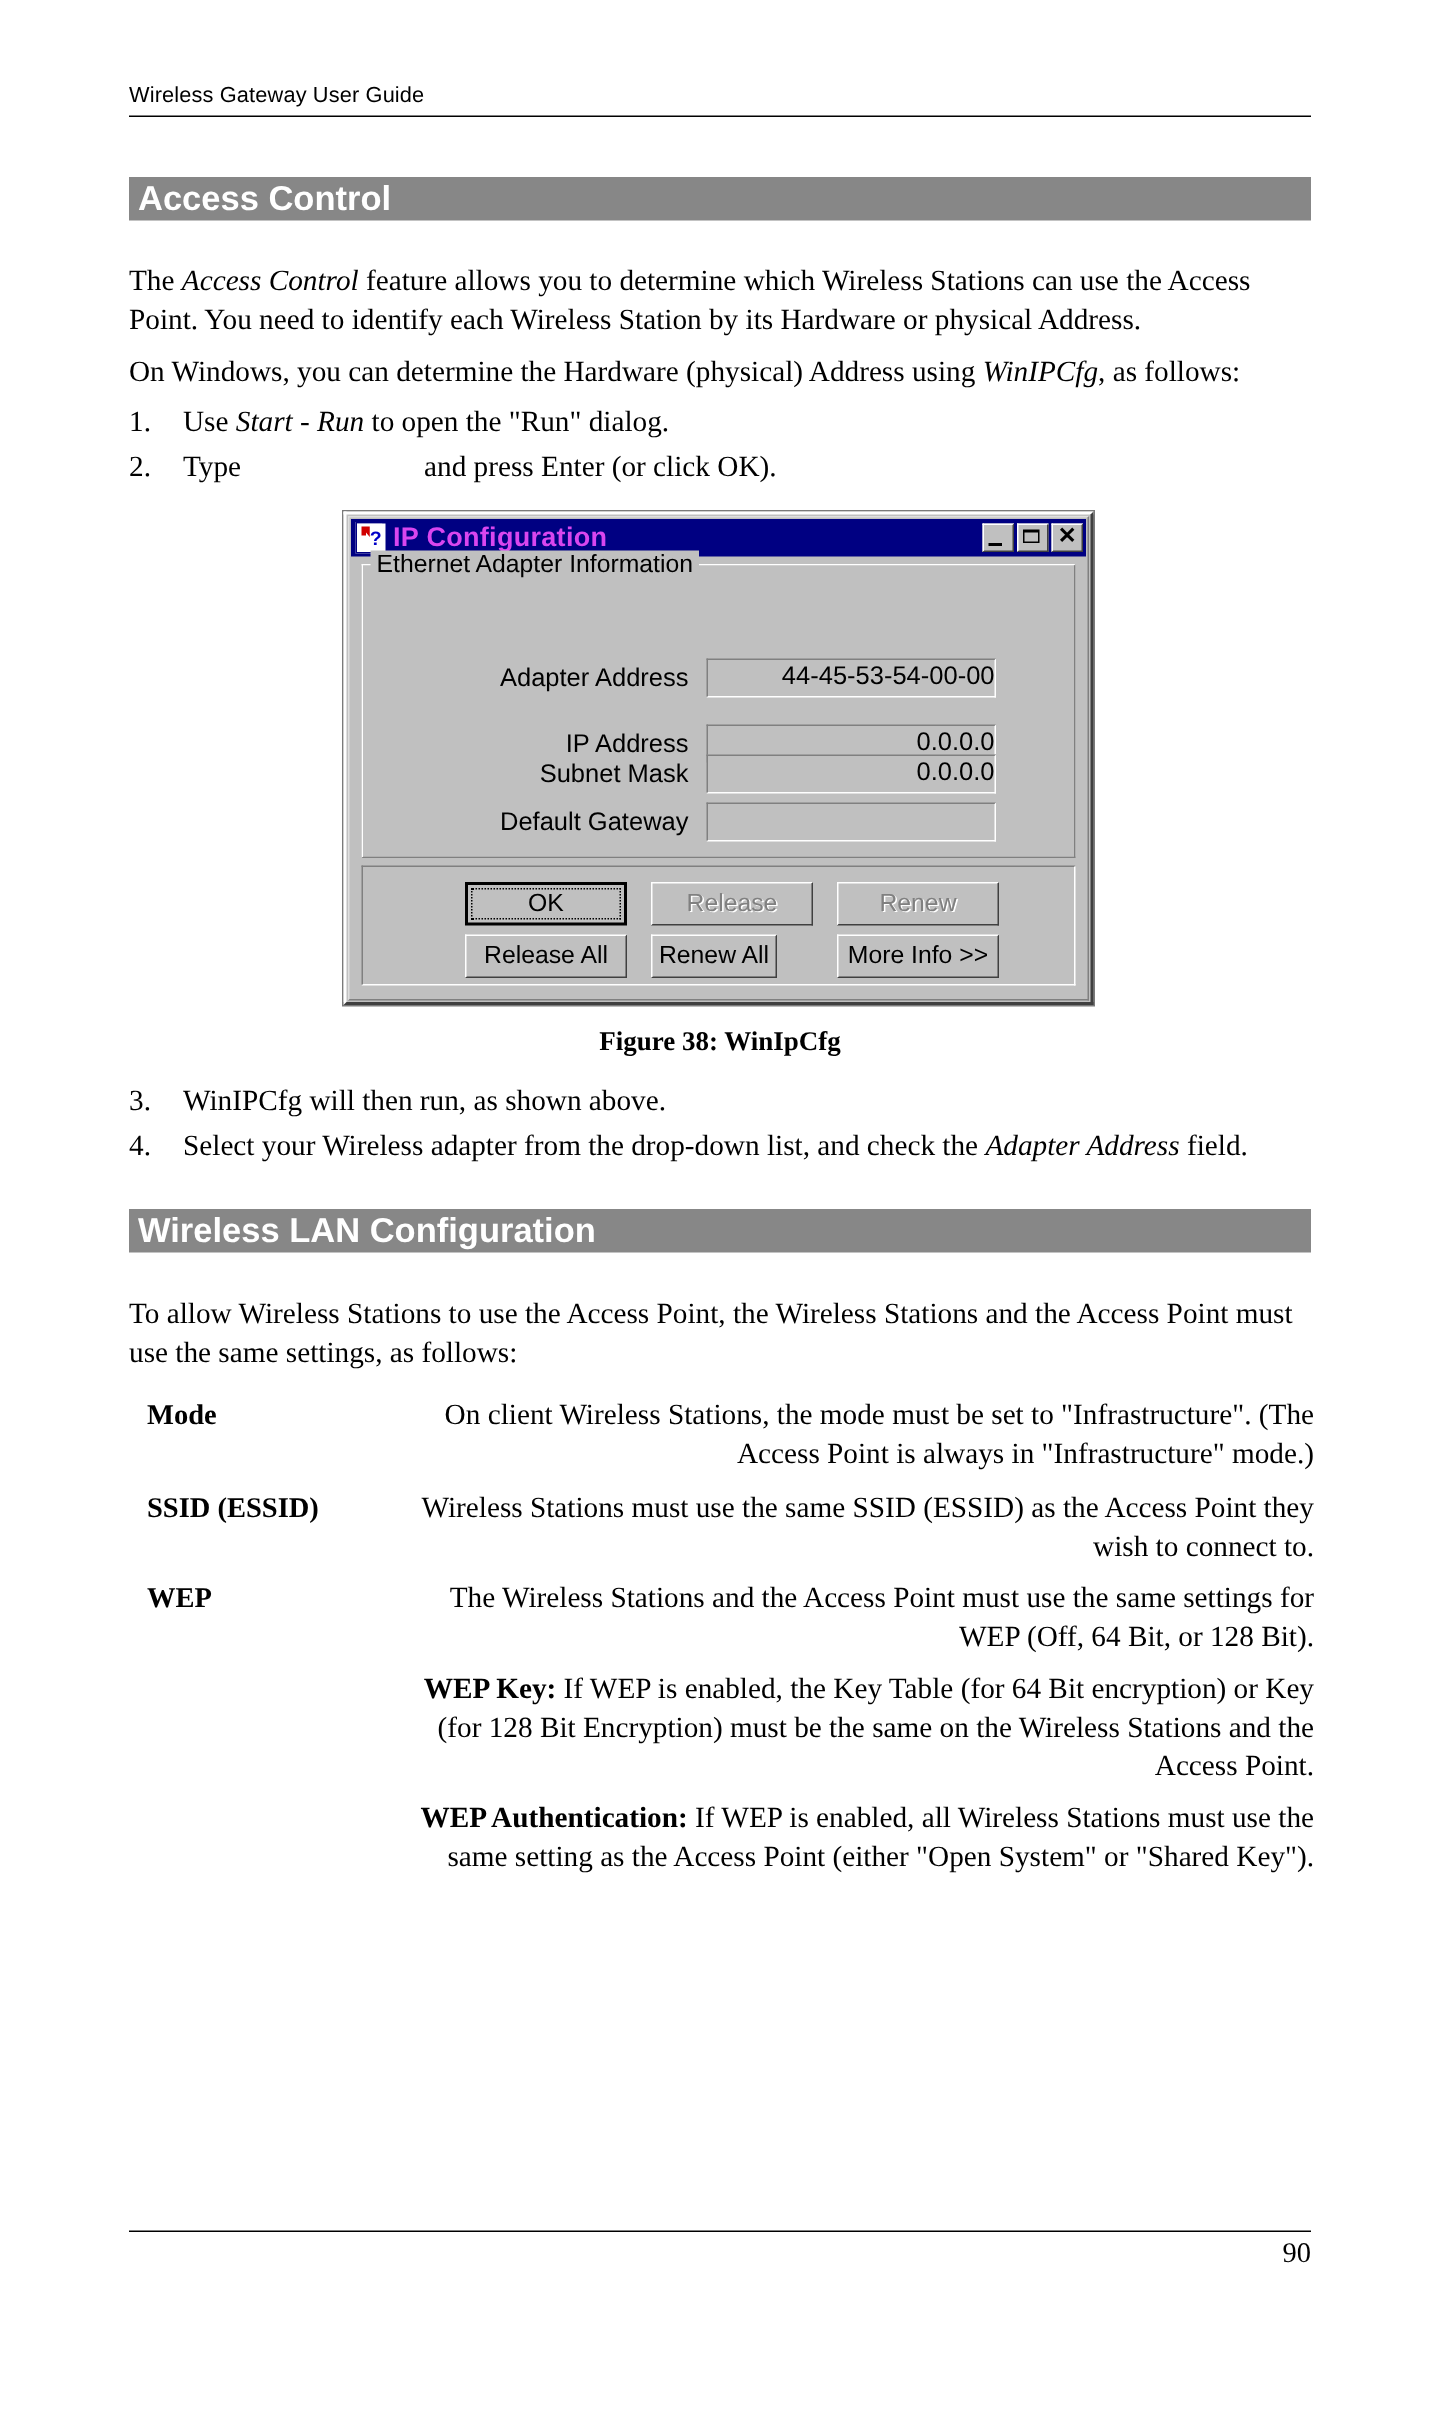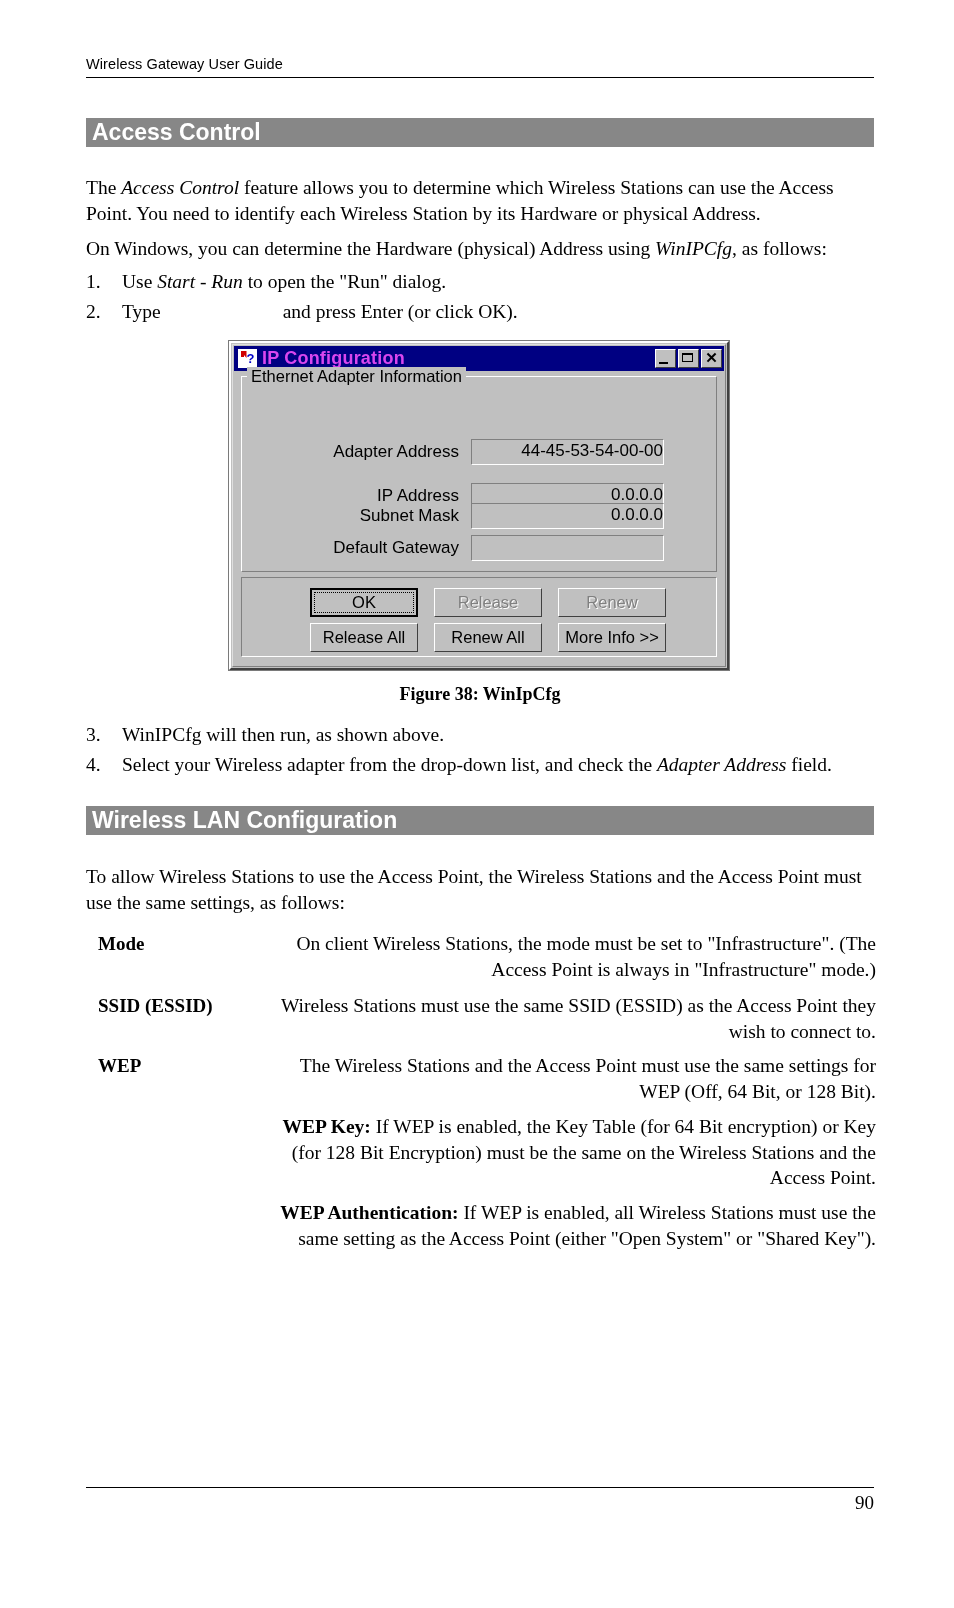"Renew All" div.btn { width: 108px -> 84px }
